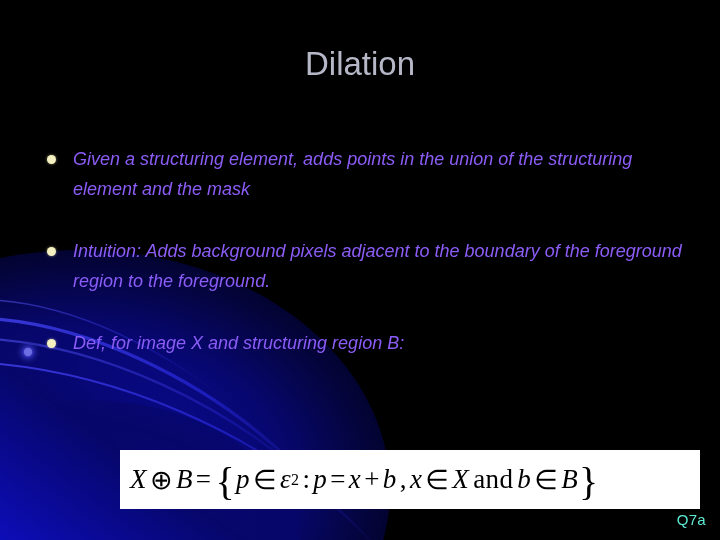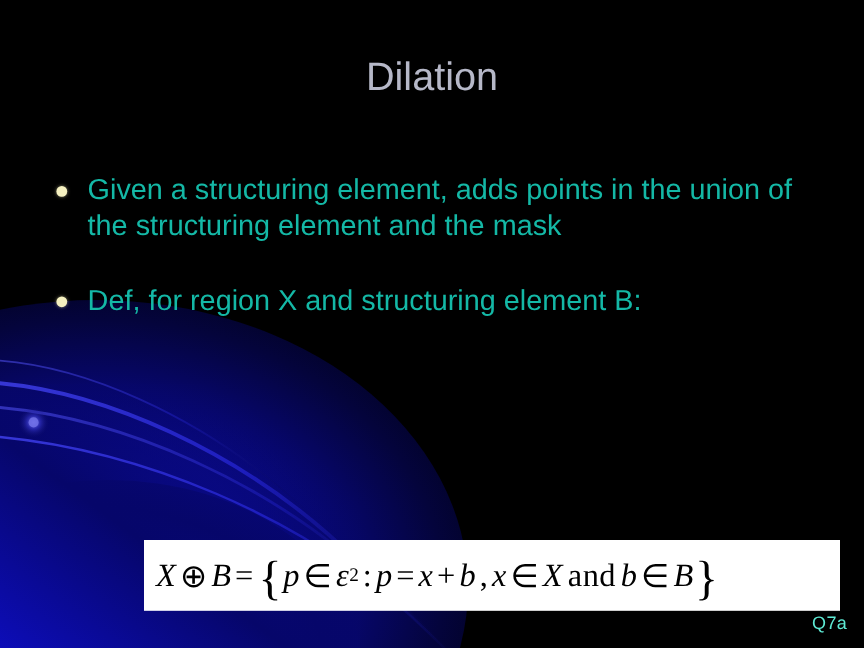"Given a structuring element, adds" .bullet-row { color: #14b8a6 -> #8b5cf6; font-size: 24px -> 18px; font-style: none -> italic }
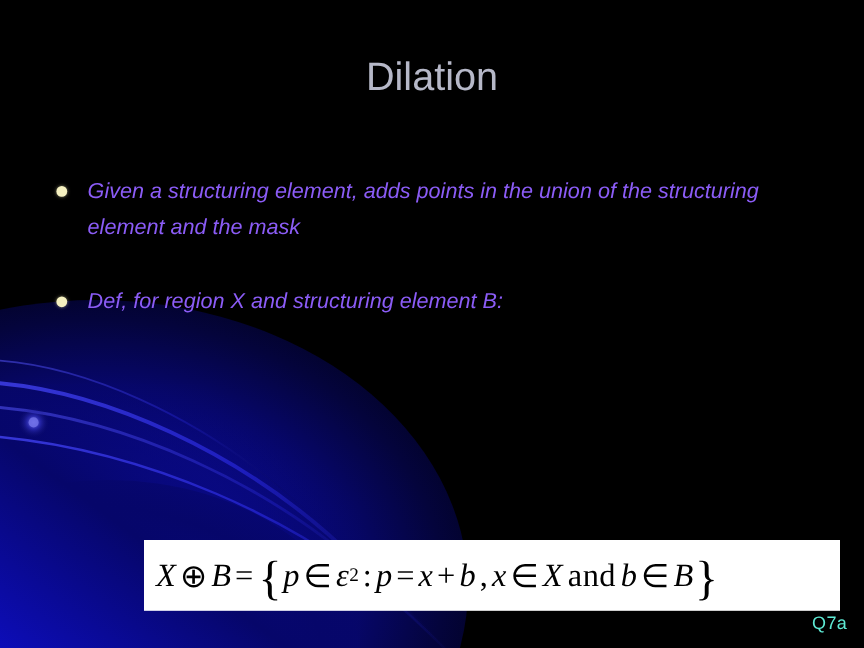"Intuition: Adds background pixels" div.bullet-row { html: none -> <div> <span></span> <span>Intuition: Adds background pixels adjacent to the boundary of the foreground region to the foreground.</span> </div> }
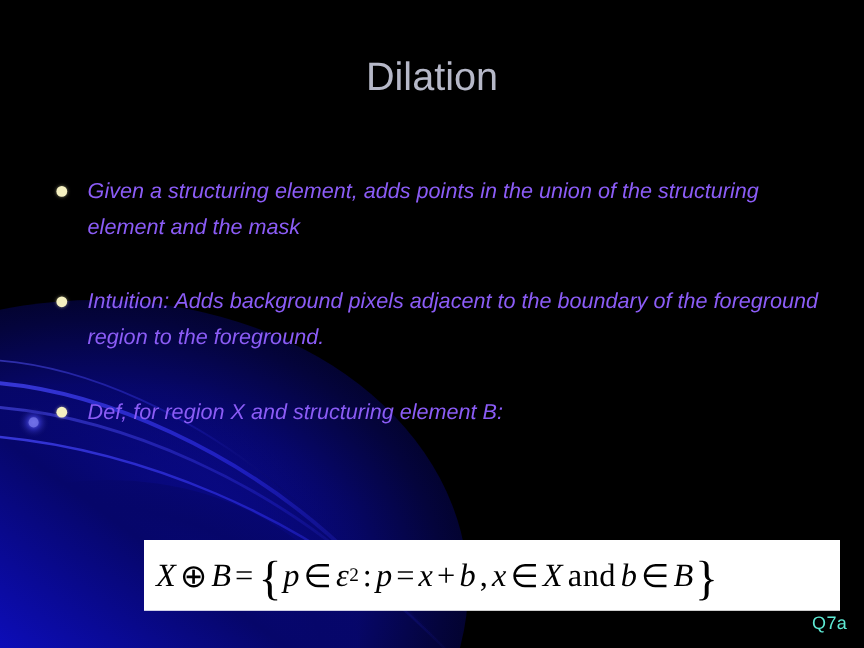"Def, for region X and" span.bullet-text { text: region X and structuring element -> image X and structuring region }
